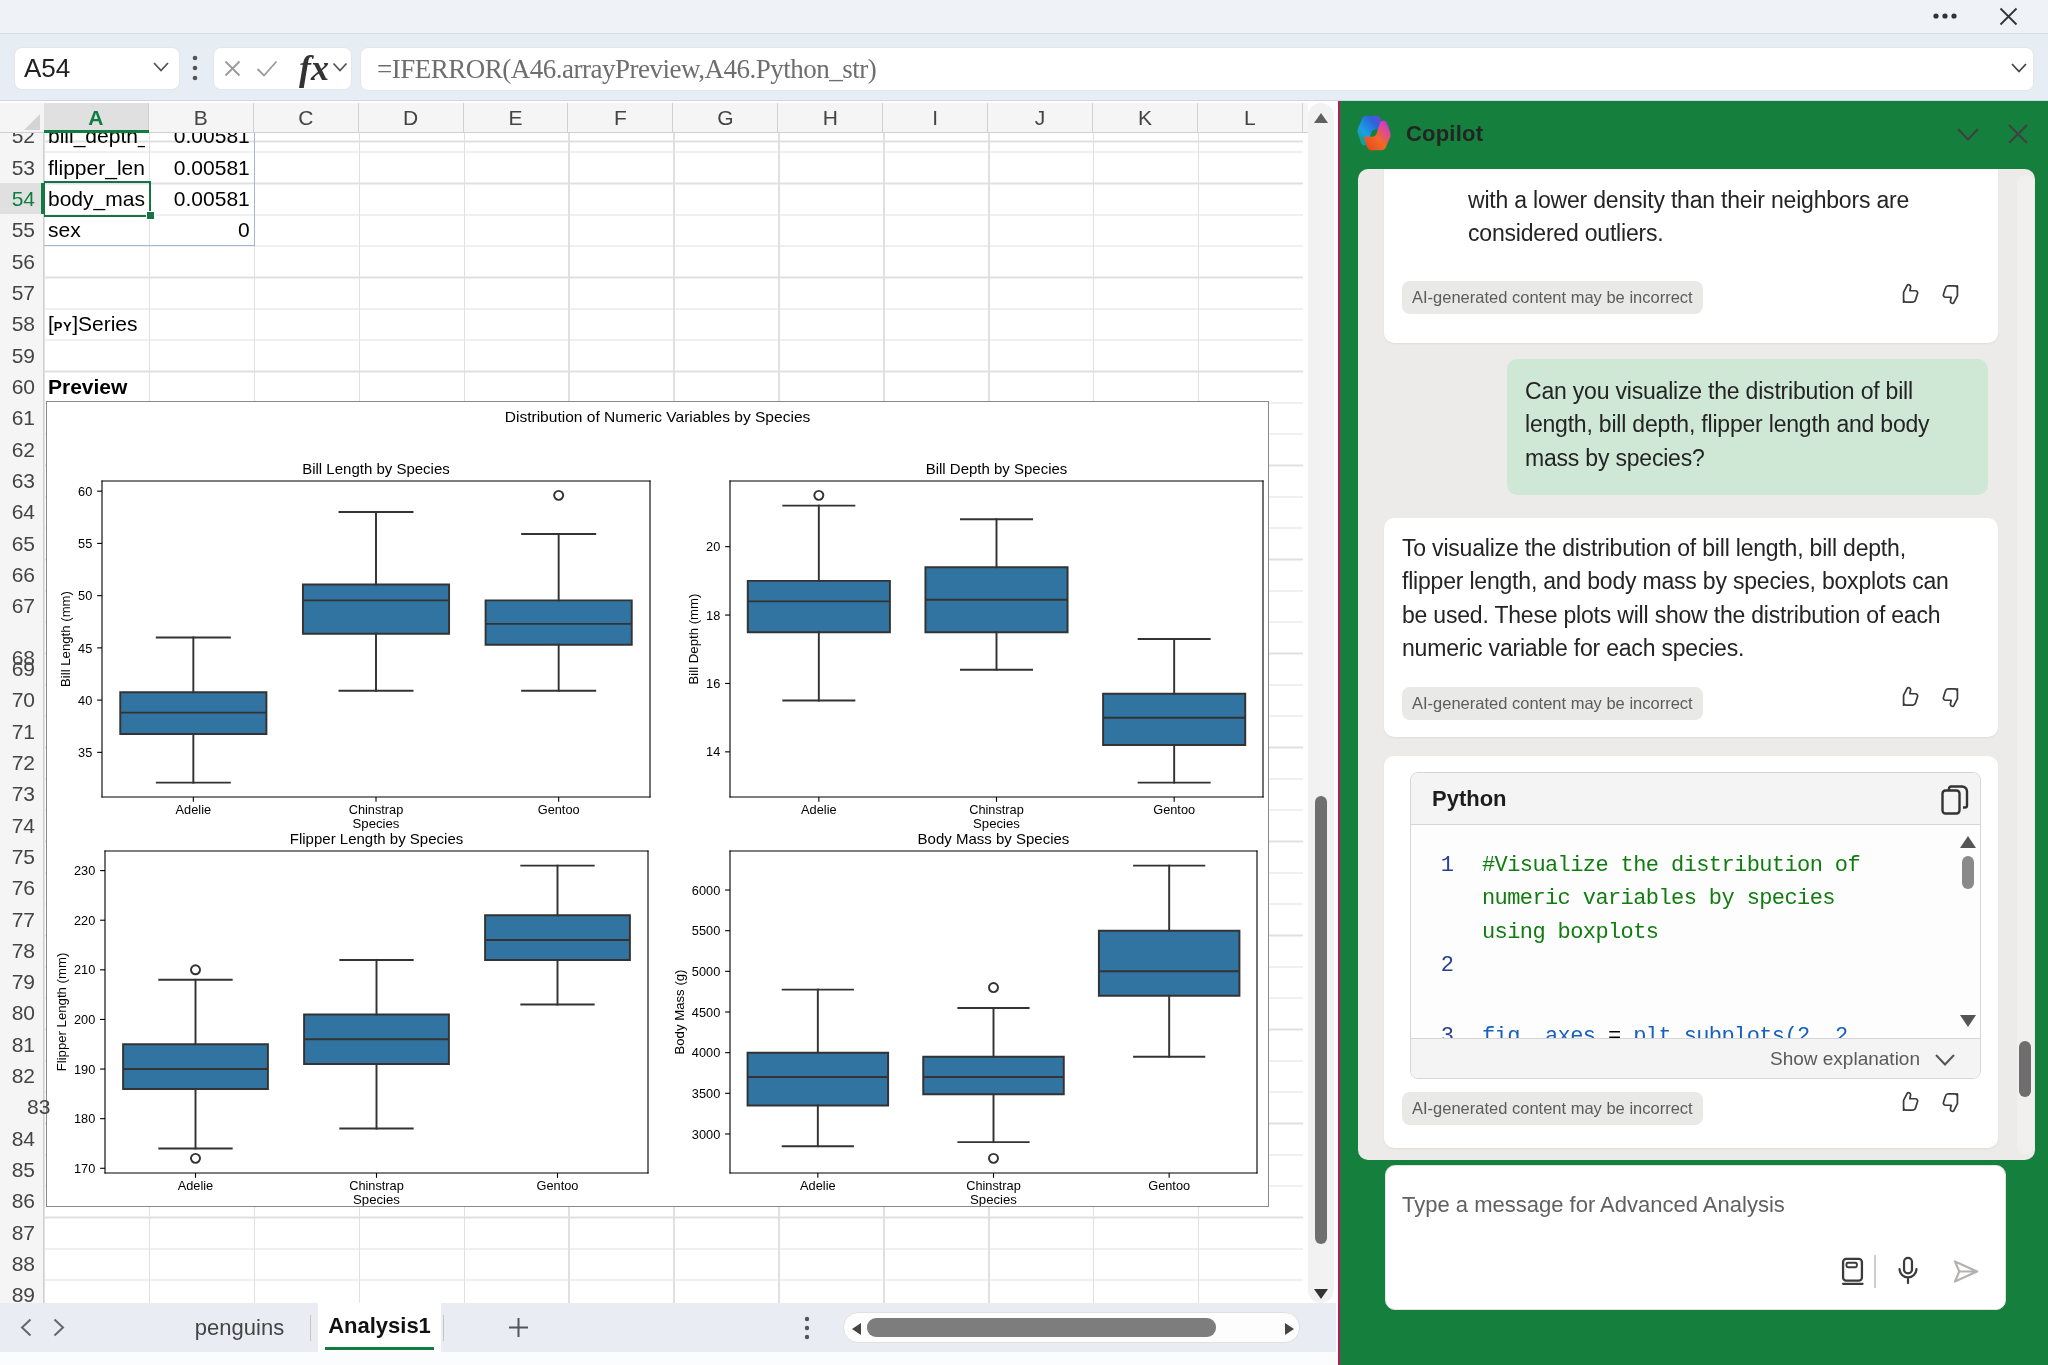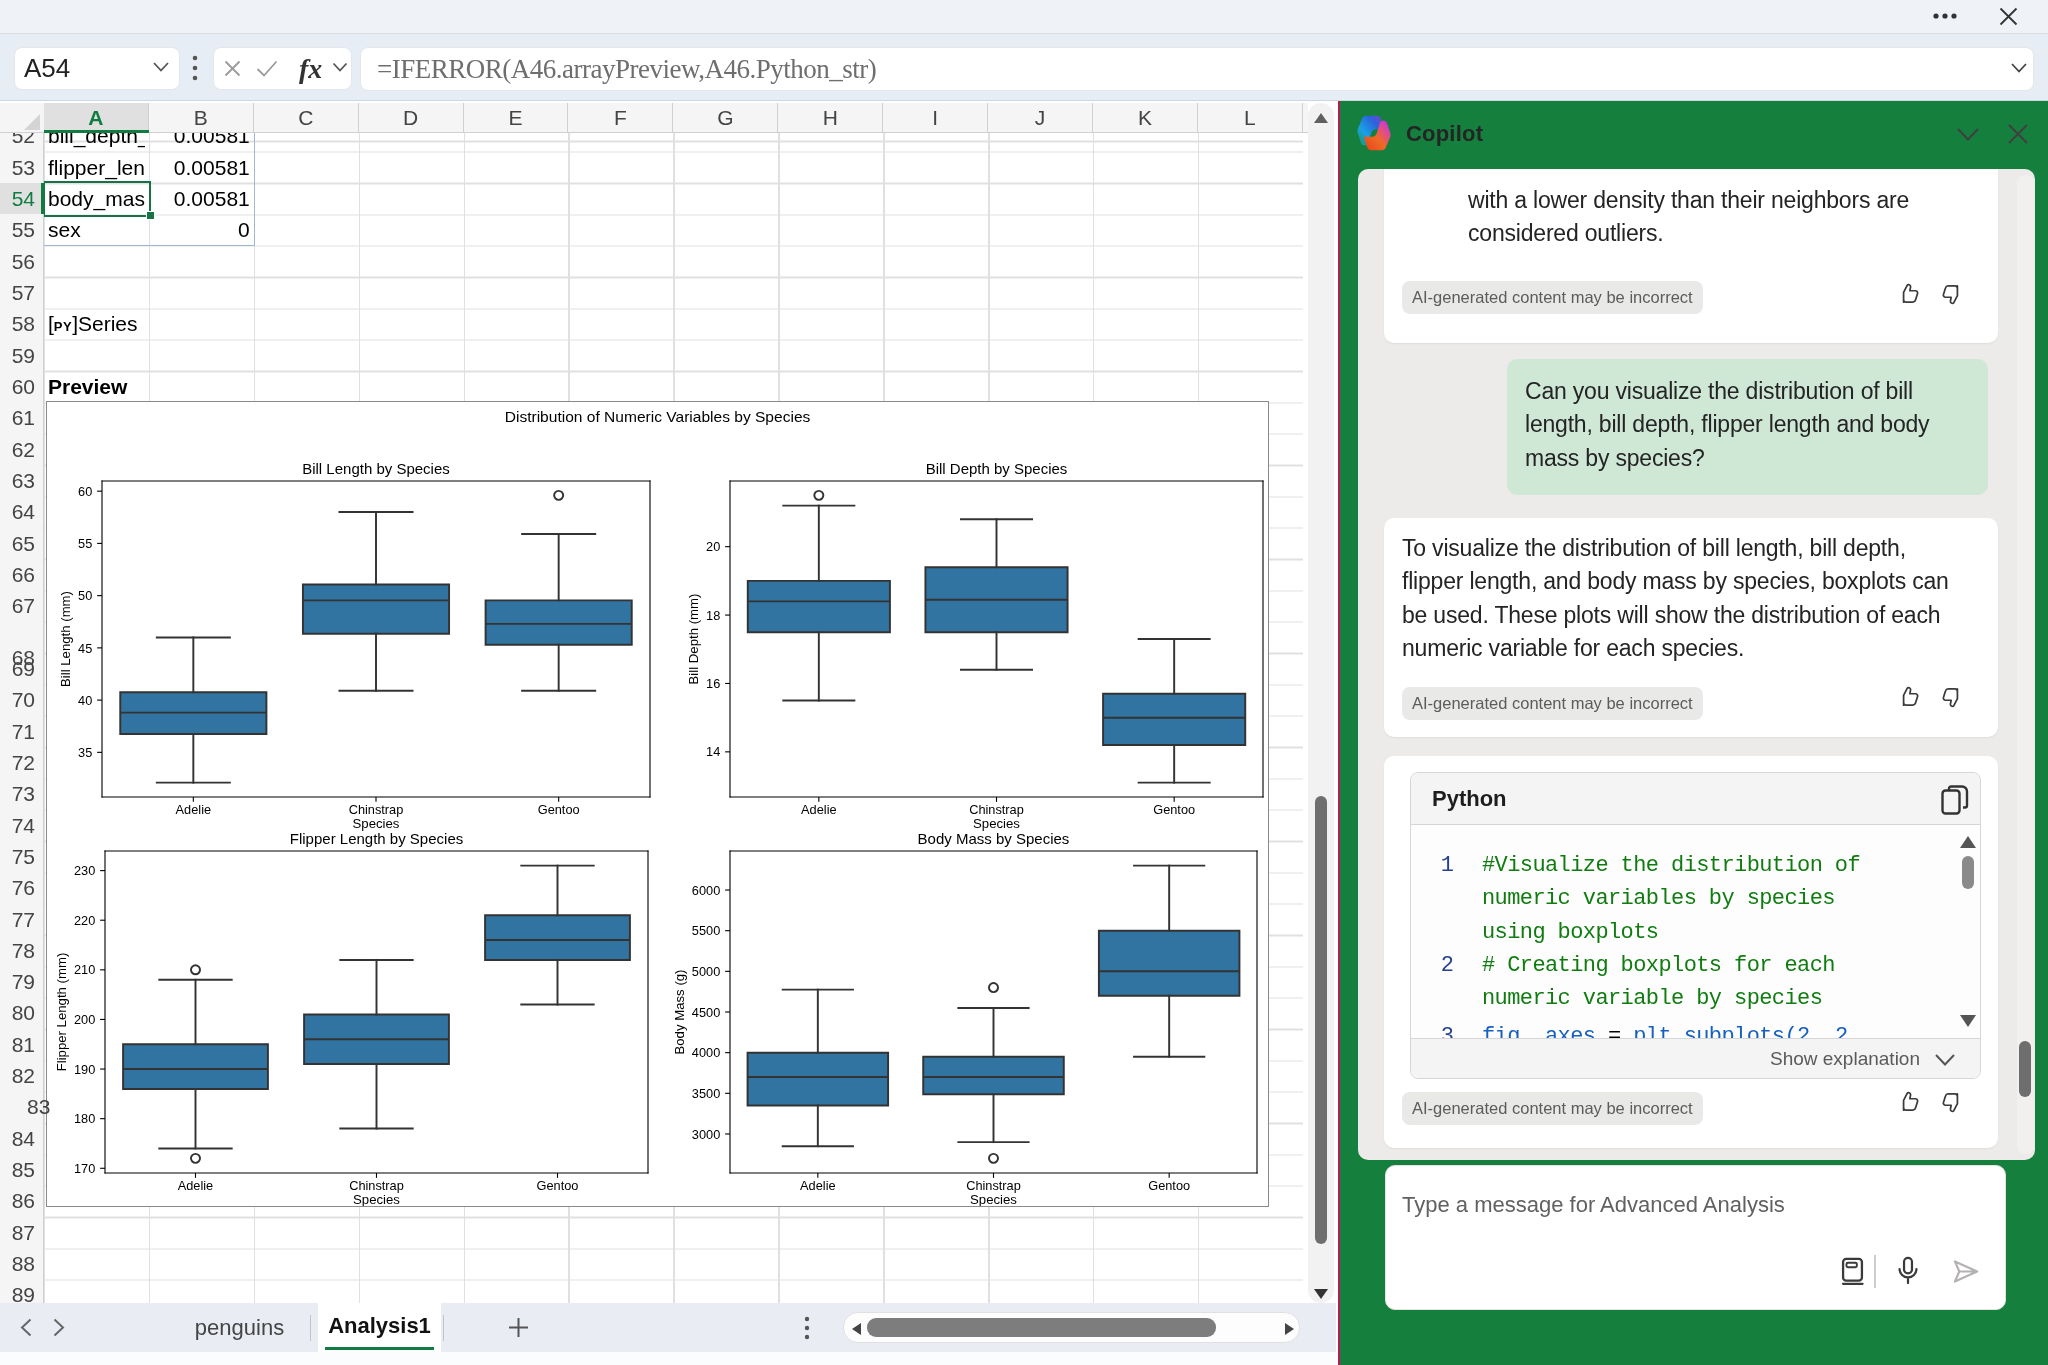"fx" div.abs { font-size: 28px -> 36px }
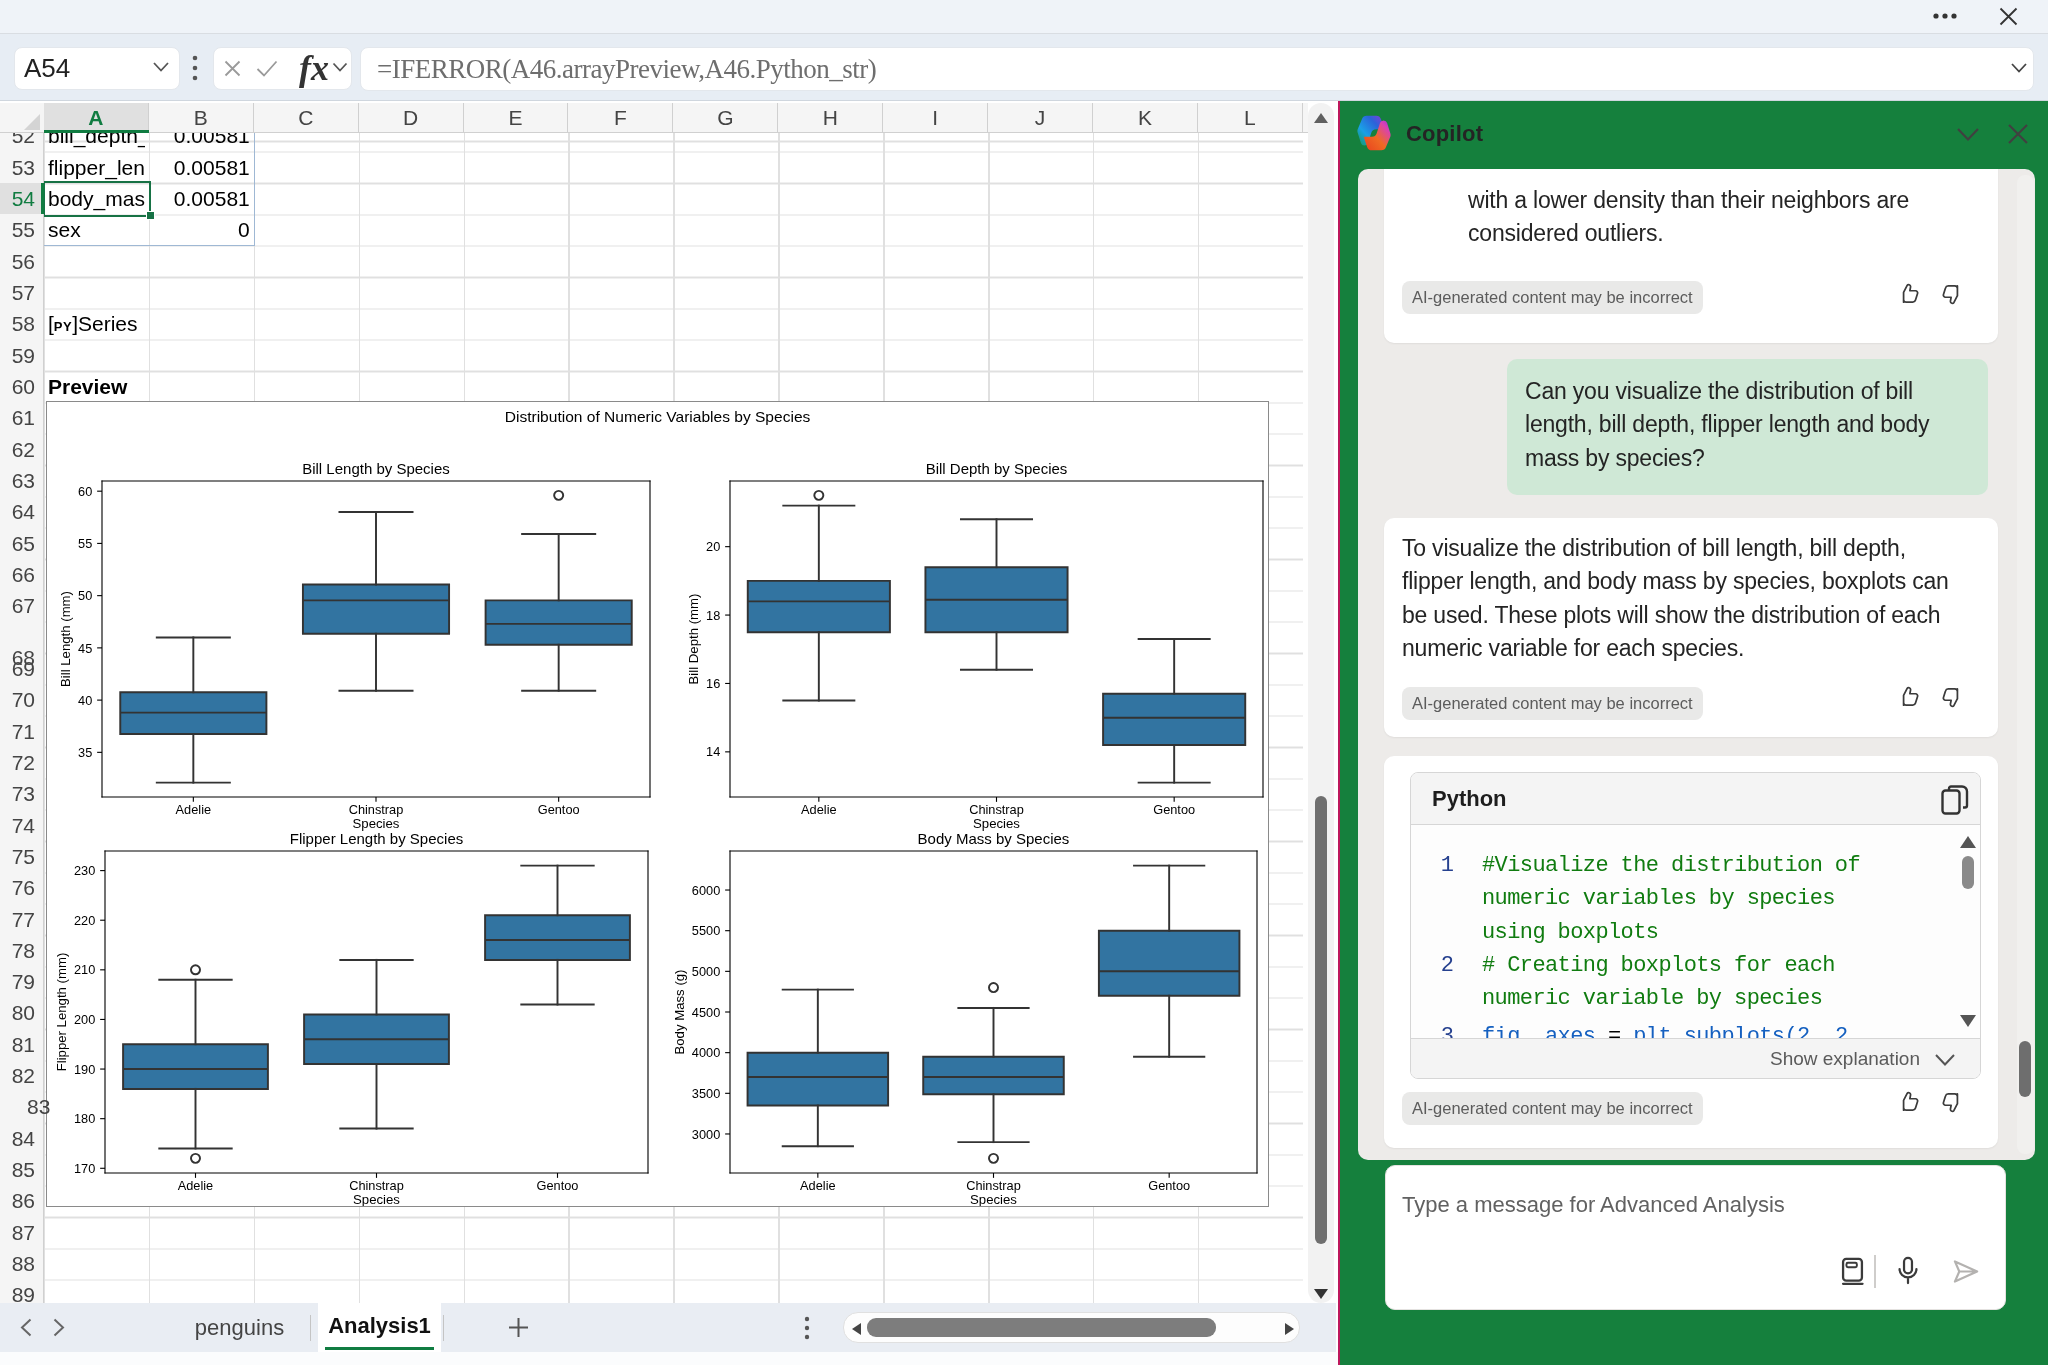"# Creating boxplots for each" div.cl { html: <div># Creating boxplots for each<br>numeric variable by species</div> -> none }
